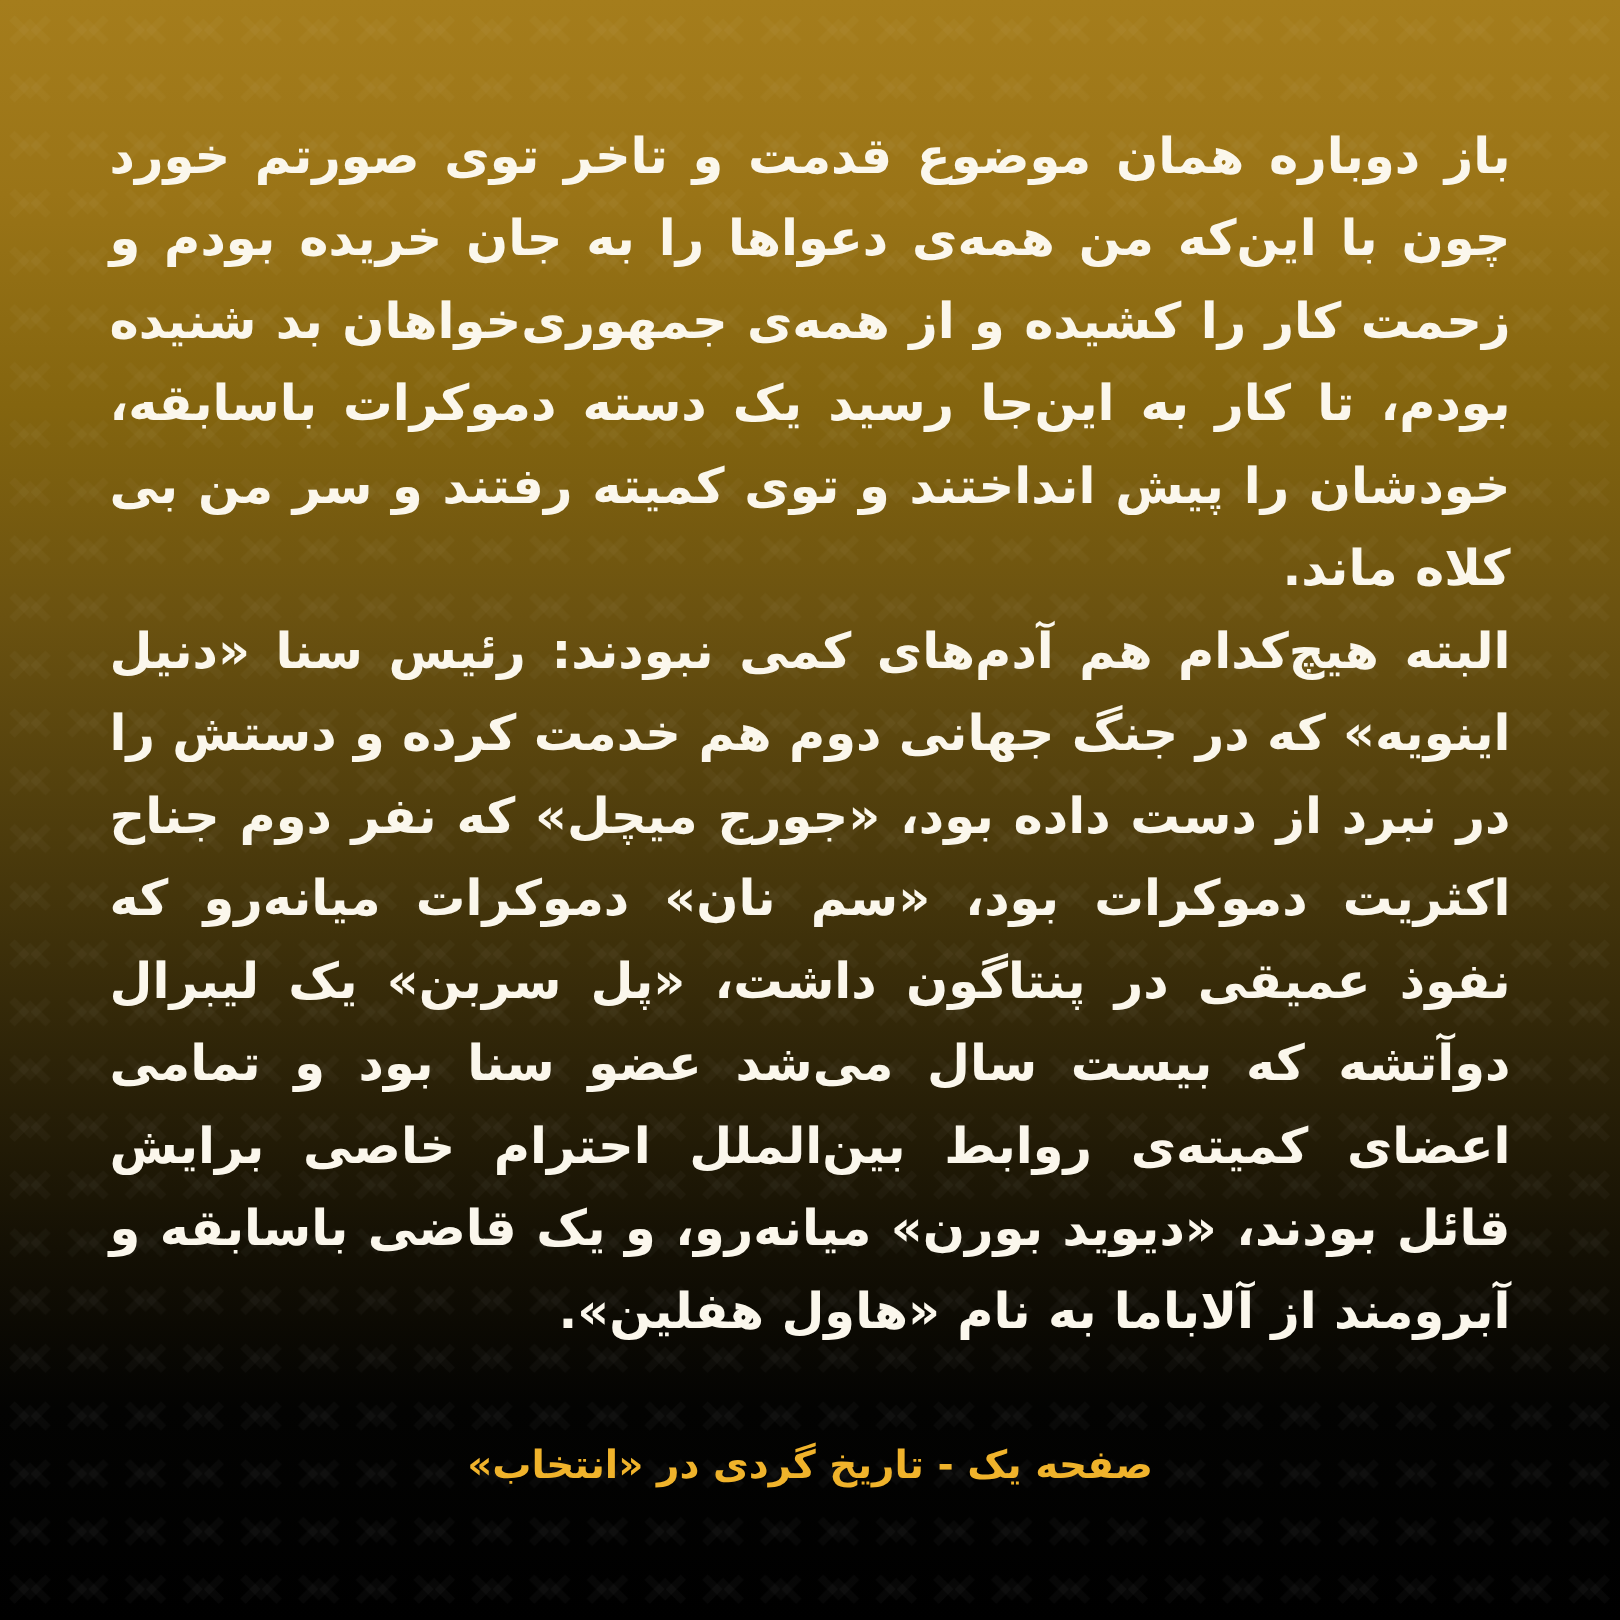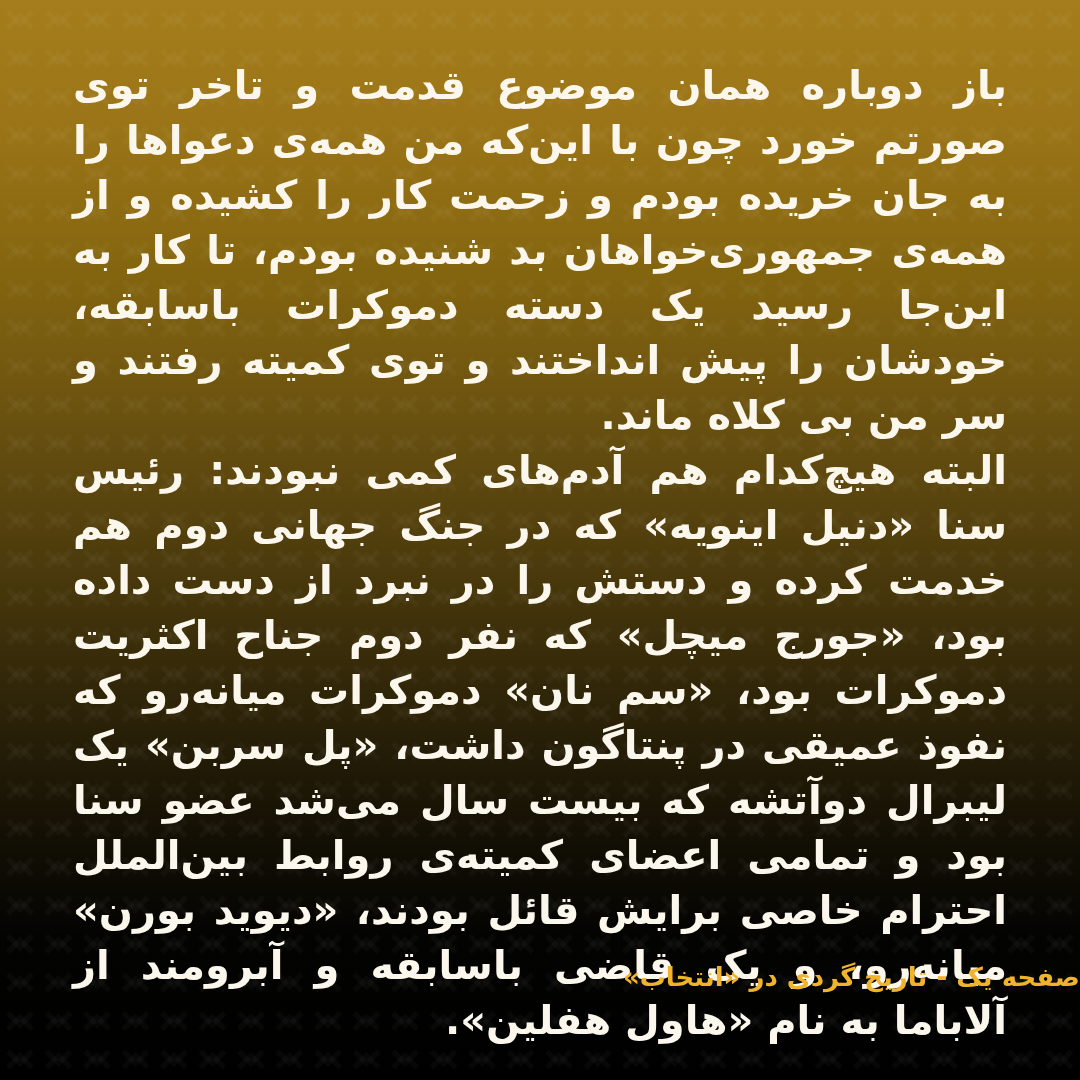"باز دوباره همان موضوع قدمت" .article { font-size: 40px -> 33px; top: 58px -> 76px }
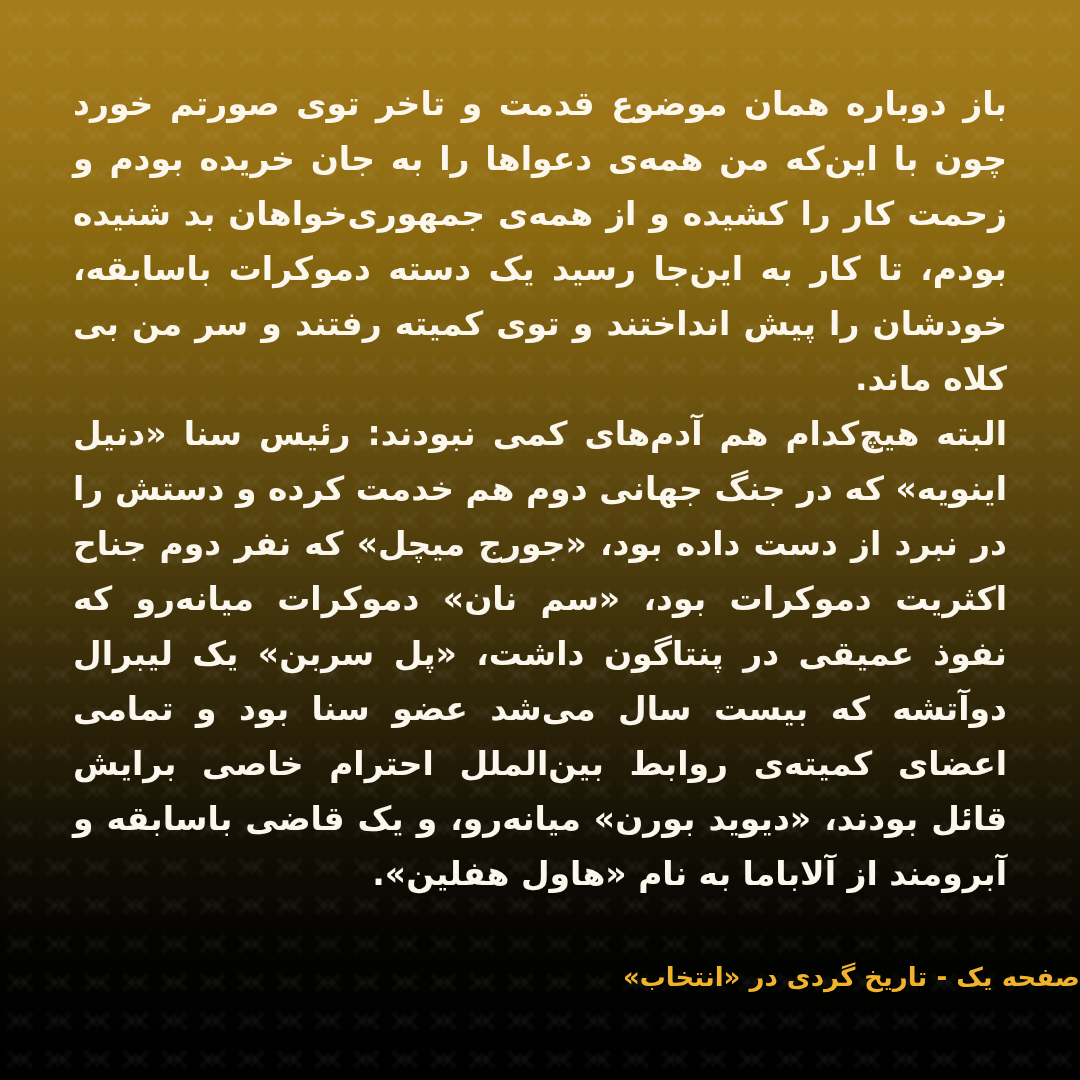"صفحه یک - تاریخ گردی" .caption { text-align: right -> center }
